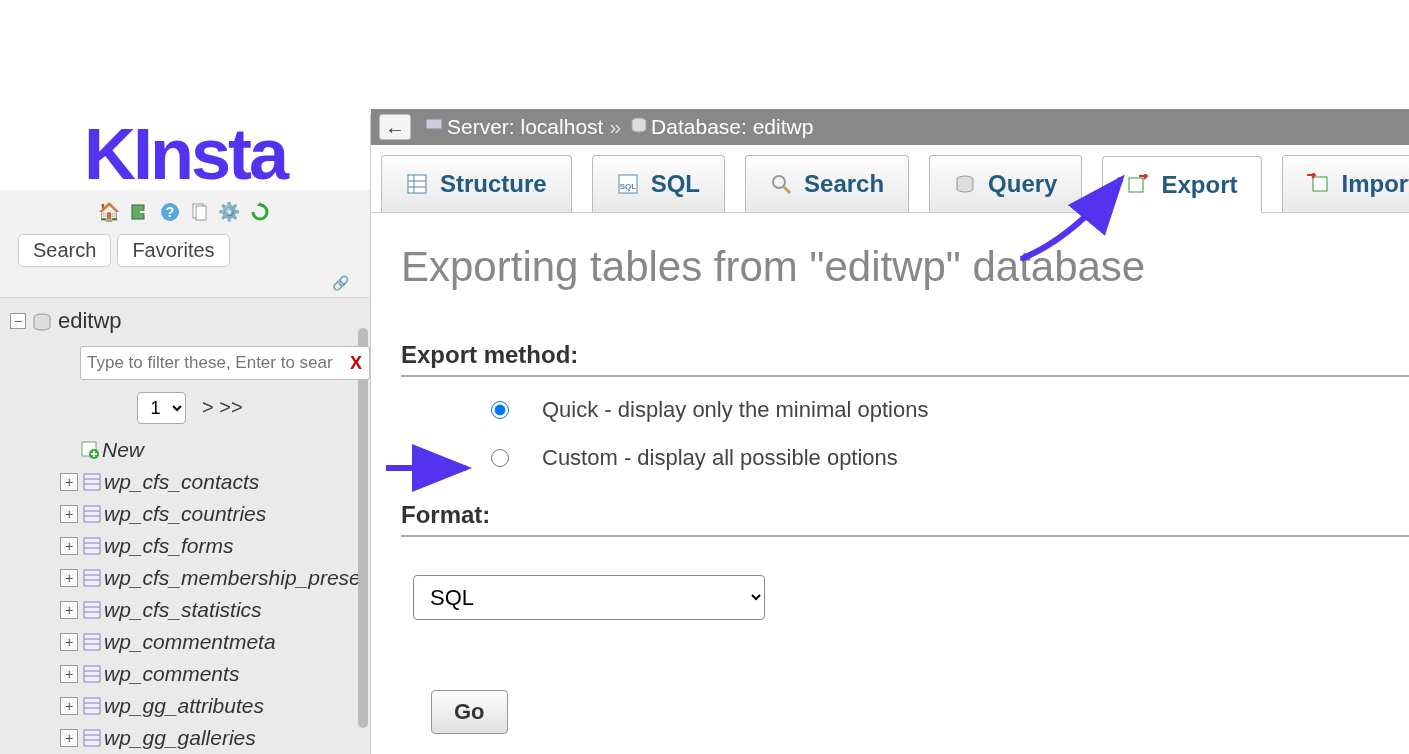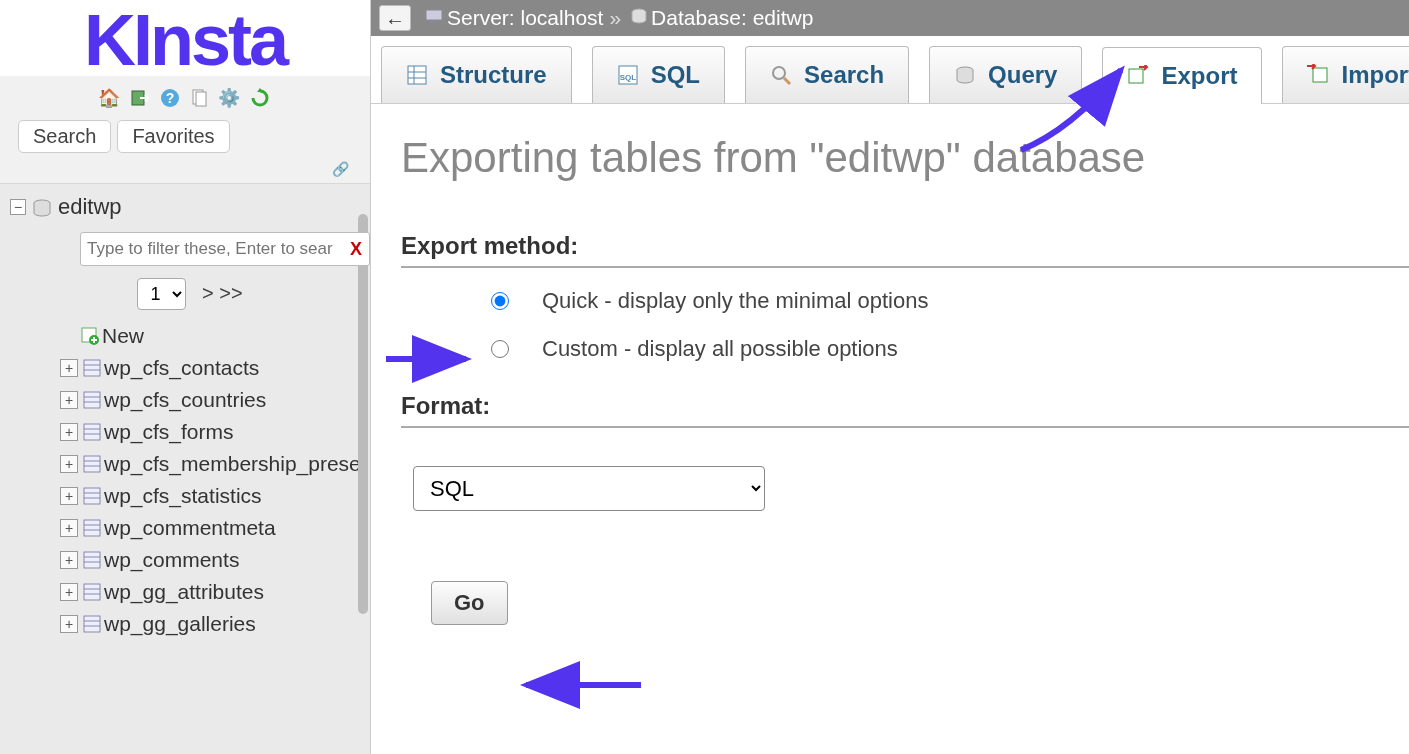"KInsta" .container { align-items: none -> flex-end }
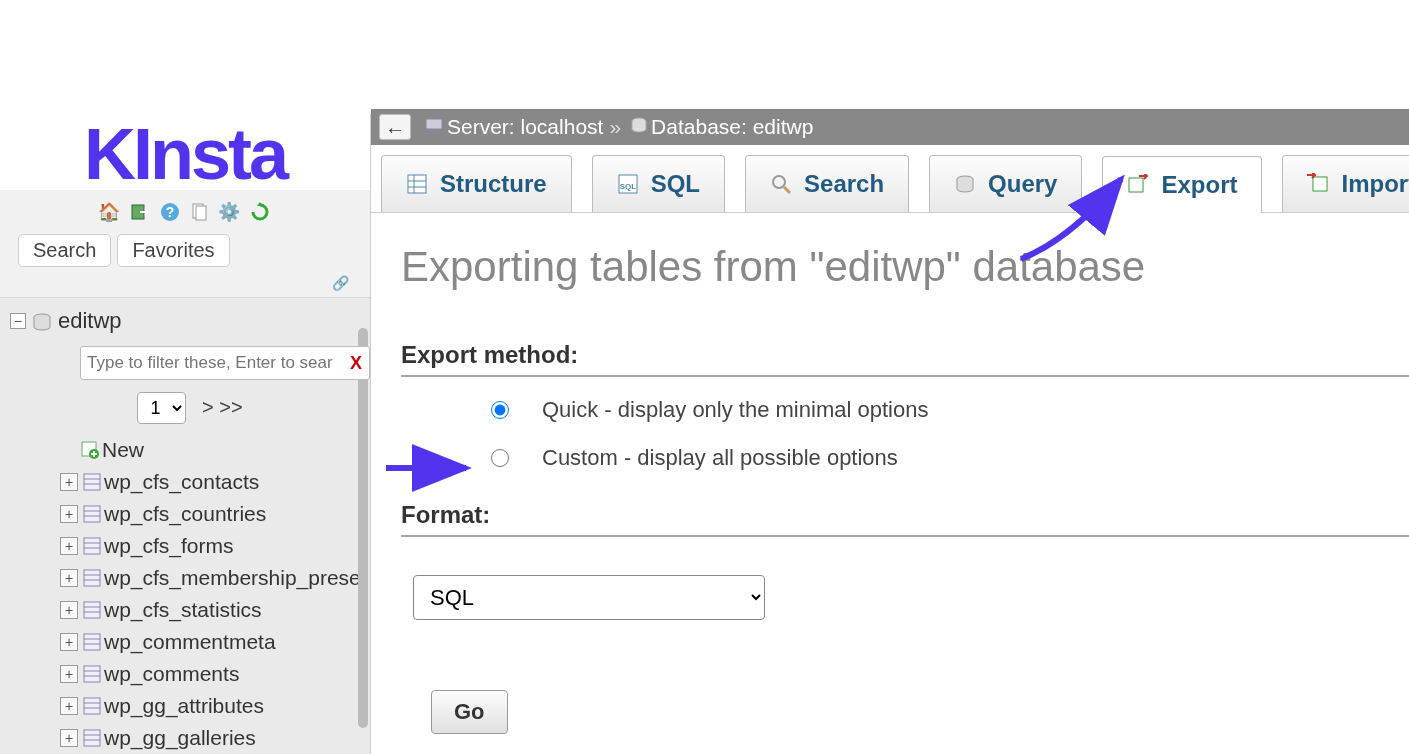"New" .tree-item { font-style: none -> italic }
